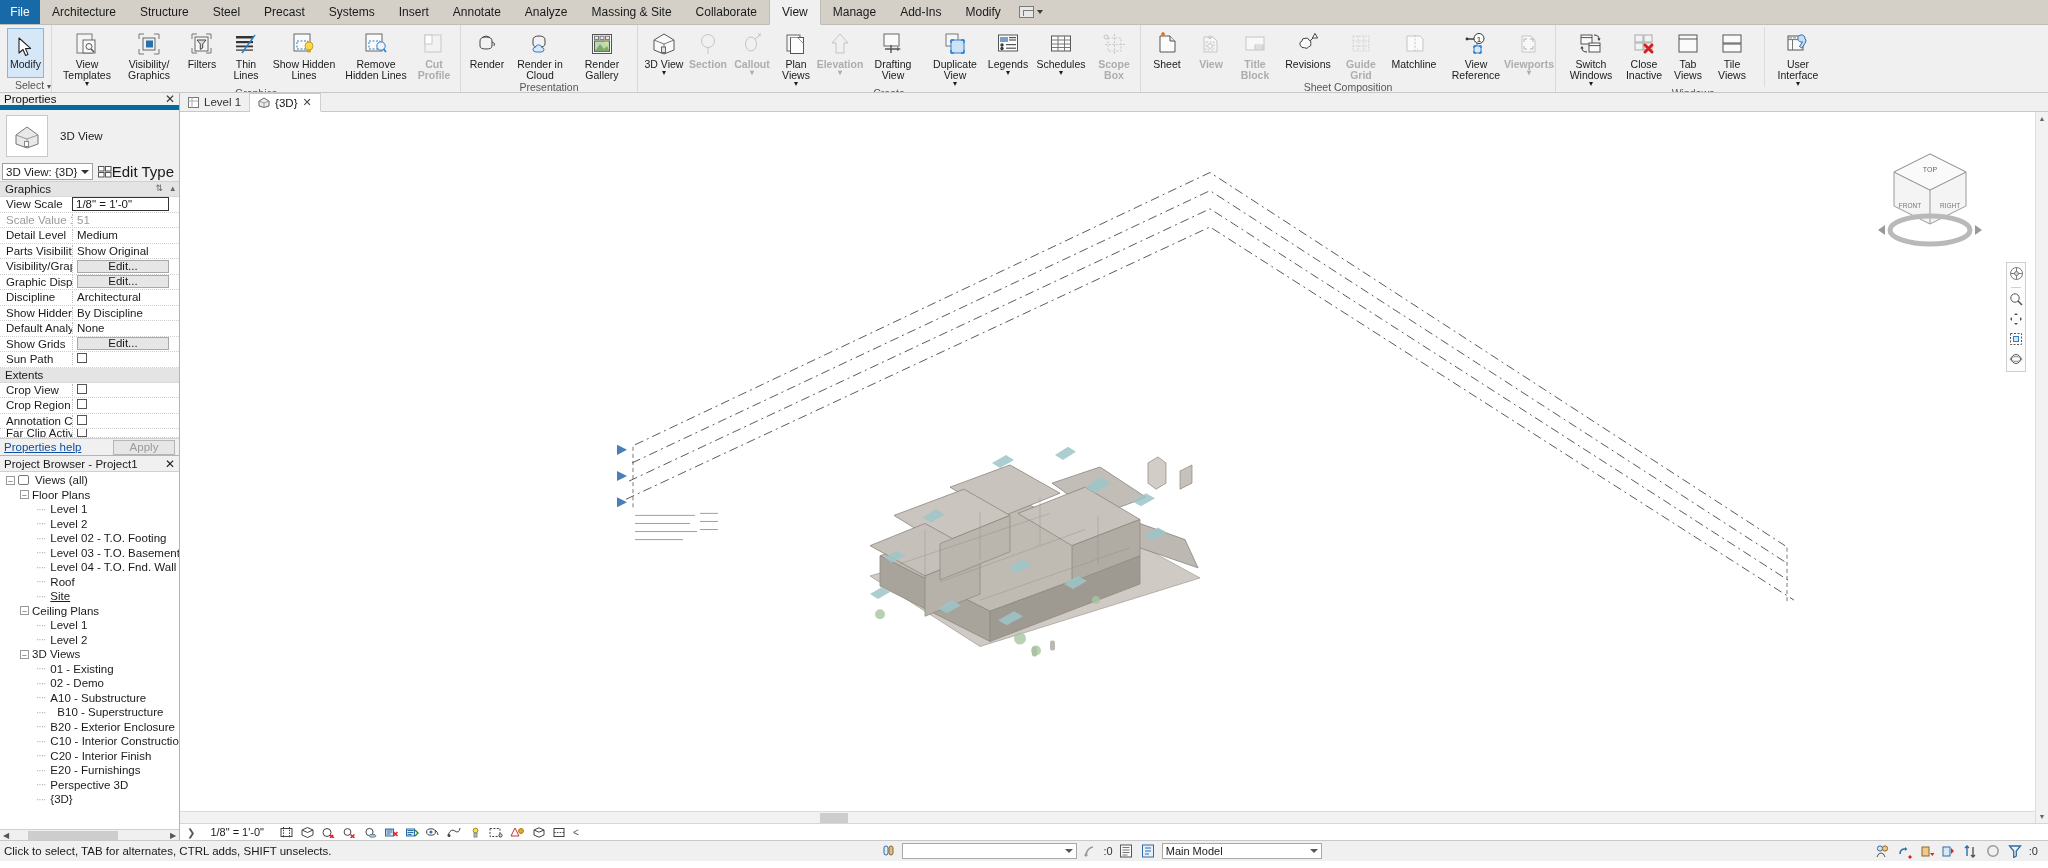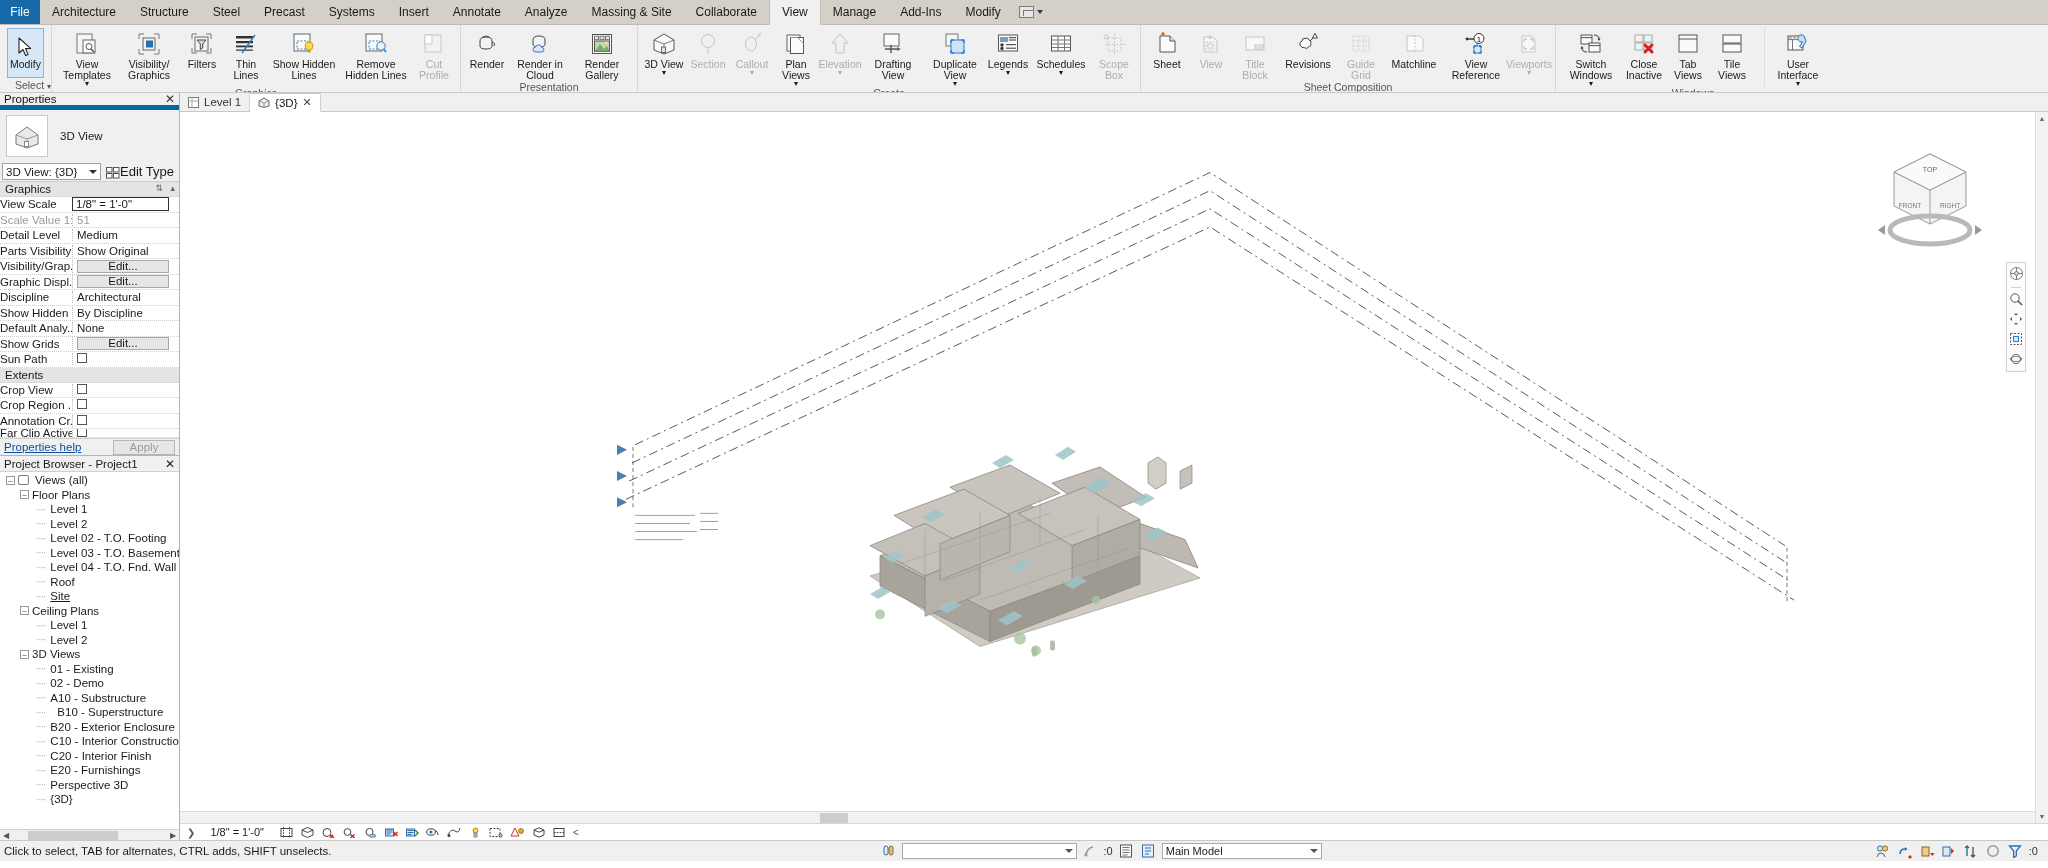"Cut Profile" .btn.dis { font-weight: none -> bold }
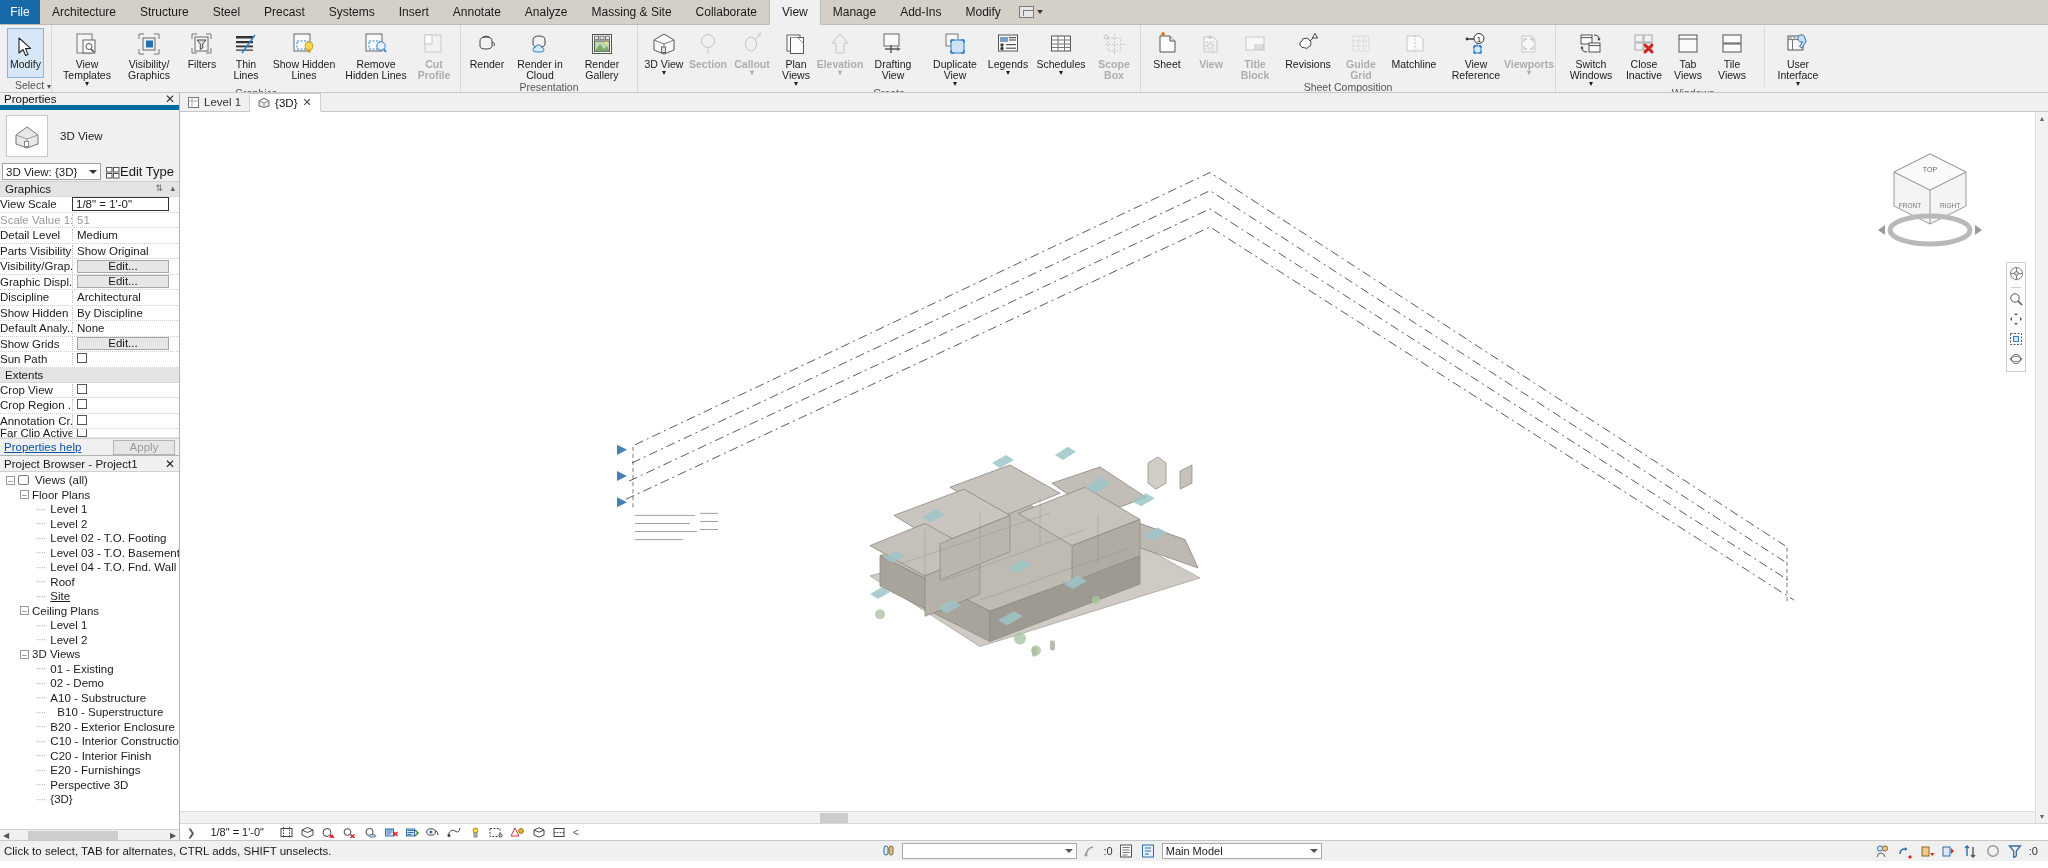"Edit Type" .edittype { align-items: flex-end -> center; font-size: 13px -> 15px }
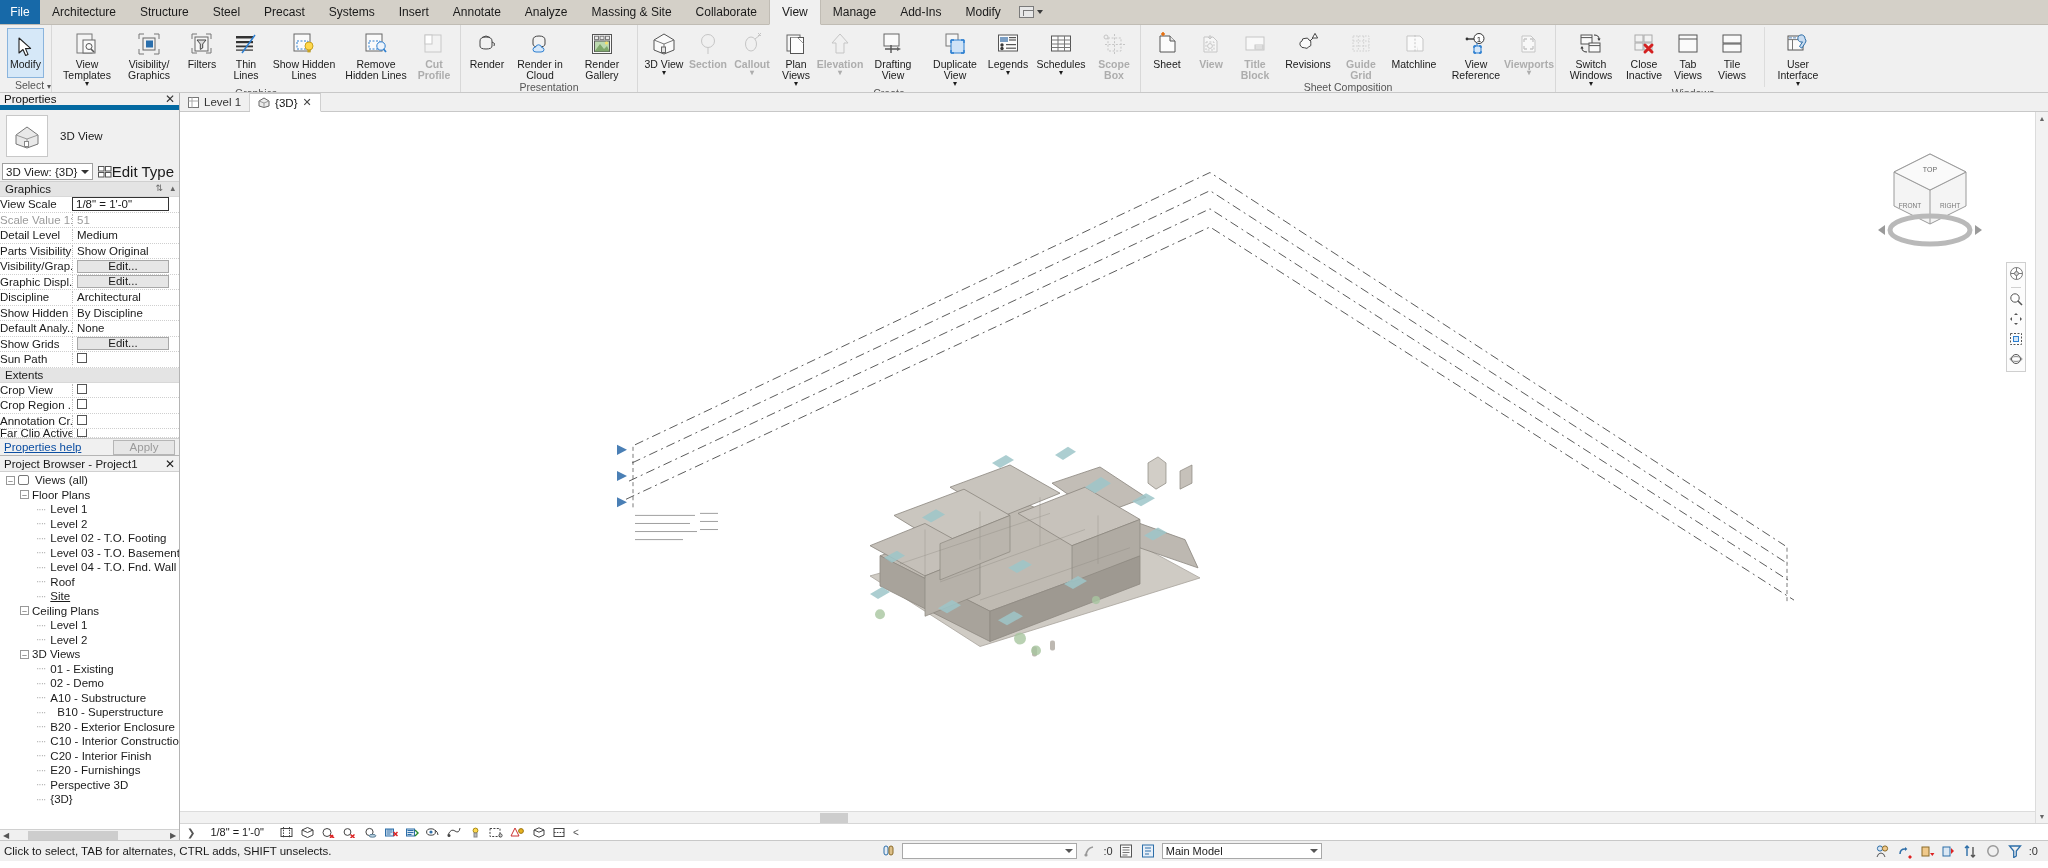"View Scale" .pname { padding-left: none -> 6px }
